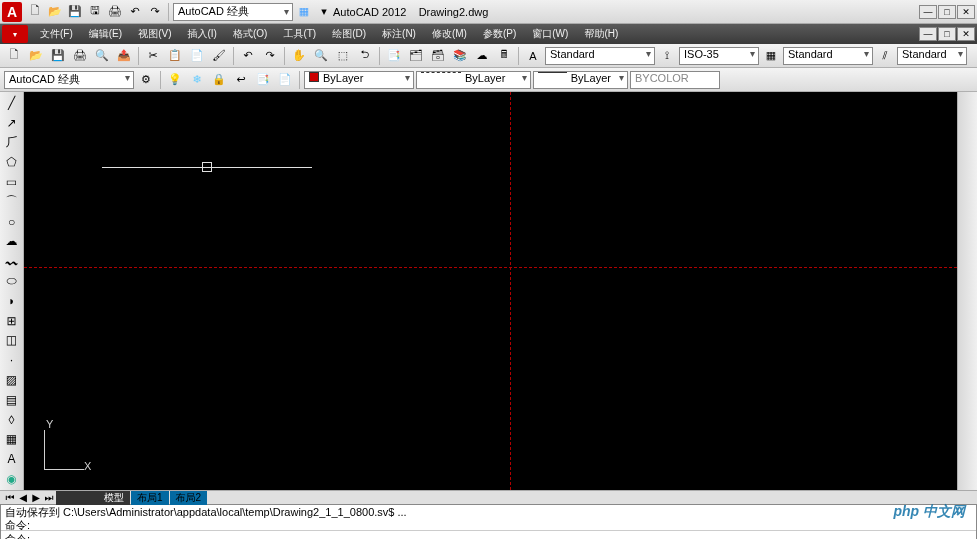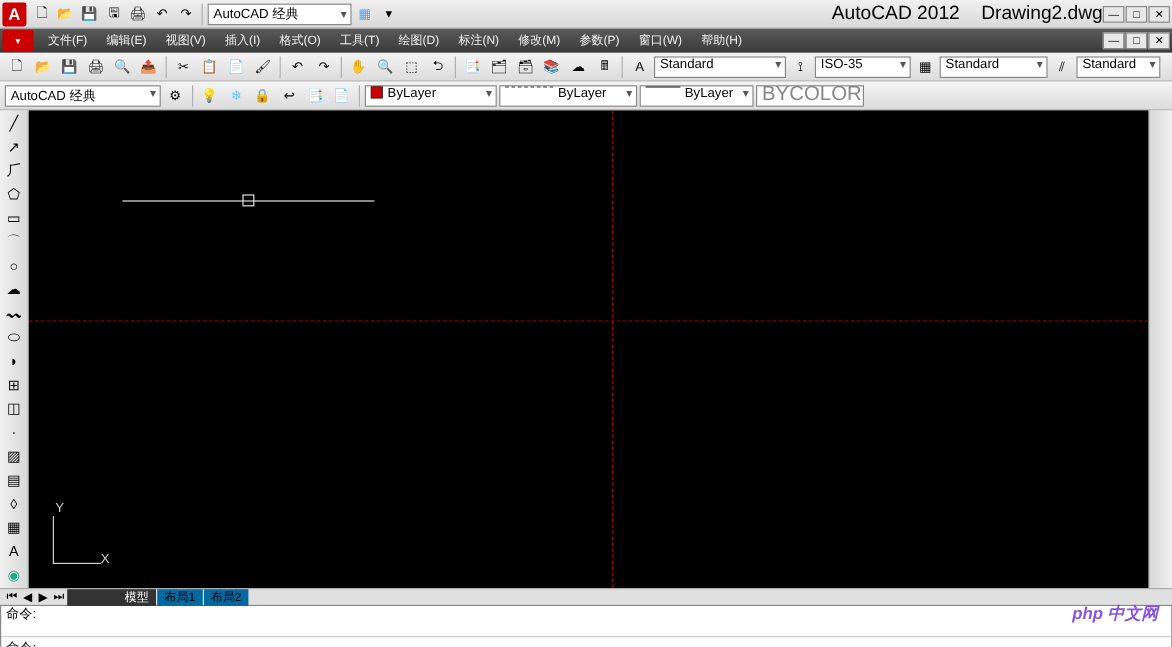"AutoCAD 2012 Drawing2.dwg" .title-center { font-size: 16px -> 11px; text-align: right -> left }
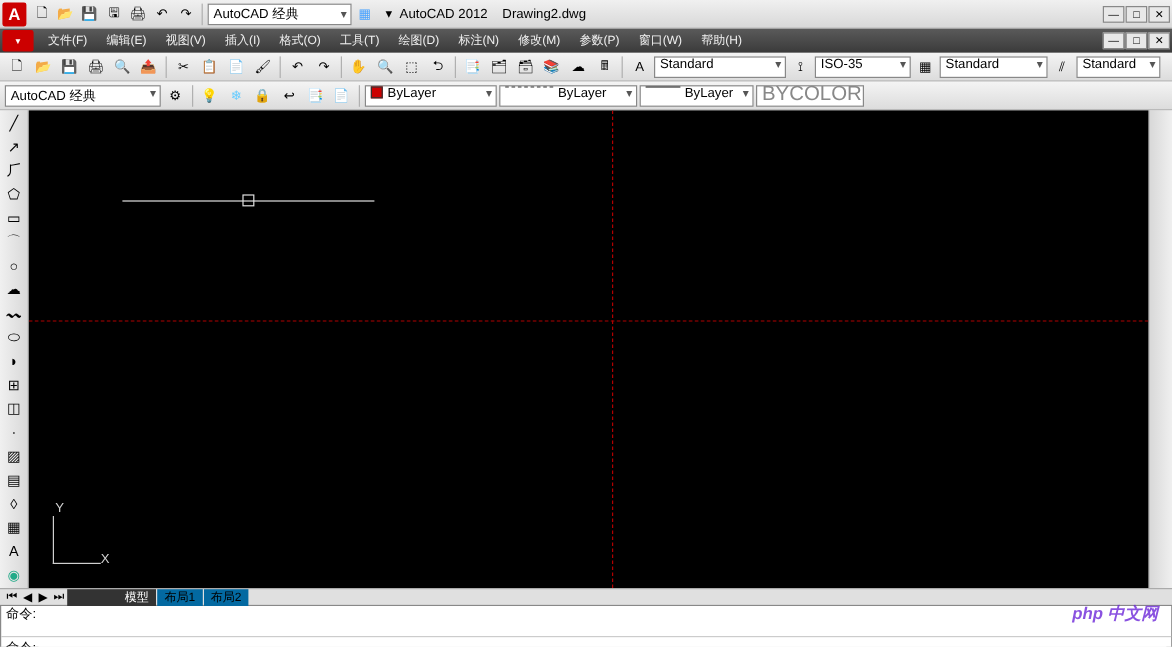"BYCOLOR" .tbox { align-items: flex-end -> flex-start; font-size: 17px -> 11px }
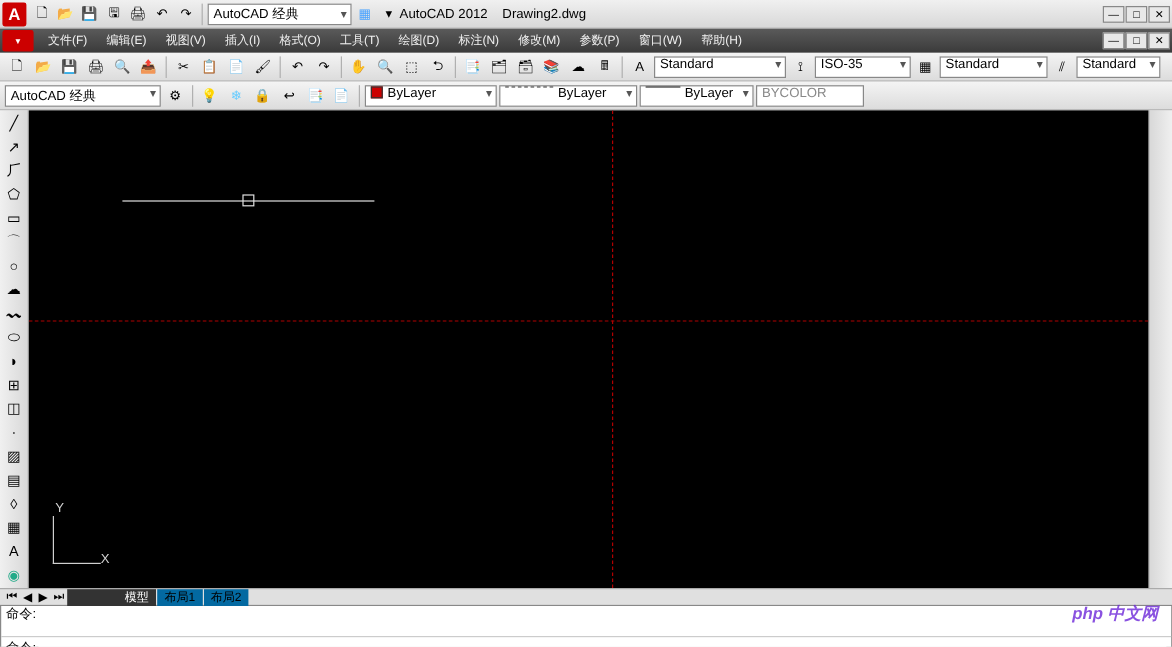"自动保存到" div { html: none -> <div>自动保存到 C:\Users\Administrator\appdata\local\temp\Drawing2_1_1_0800.sv$ ...</div> }
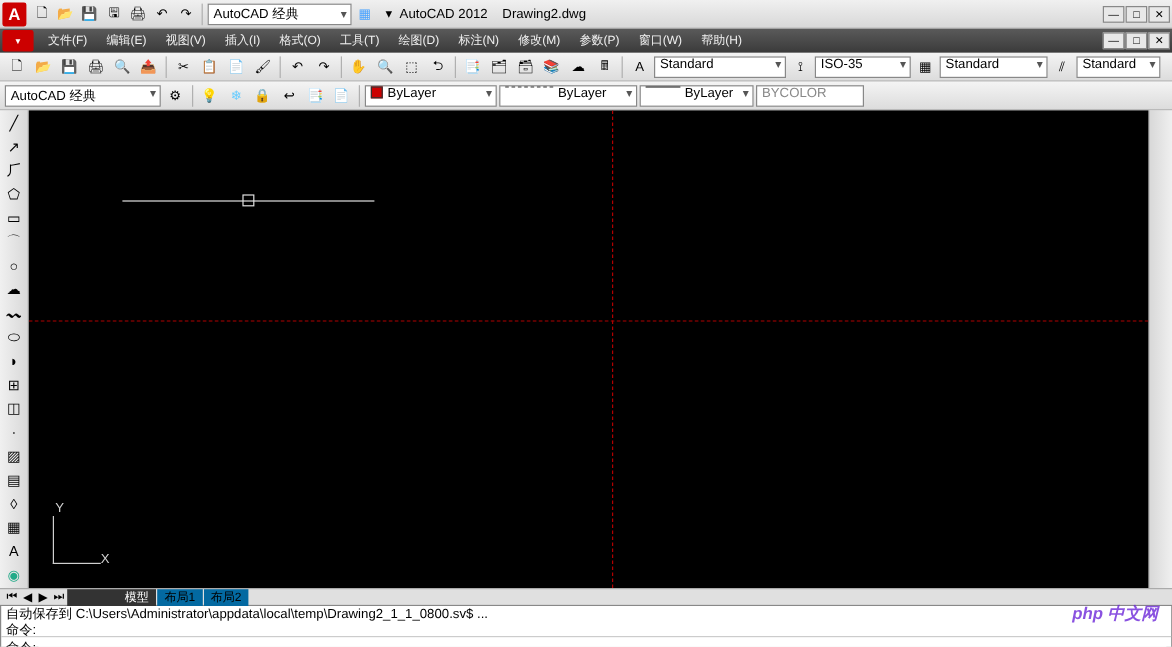"php 中文网" .watermark { color: #6d28d9 -> #0369a1 }
